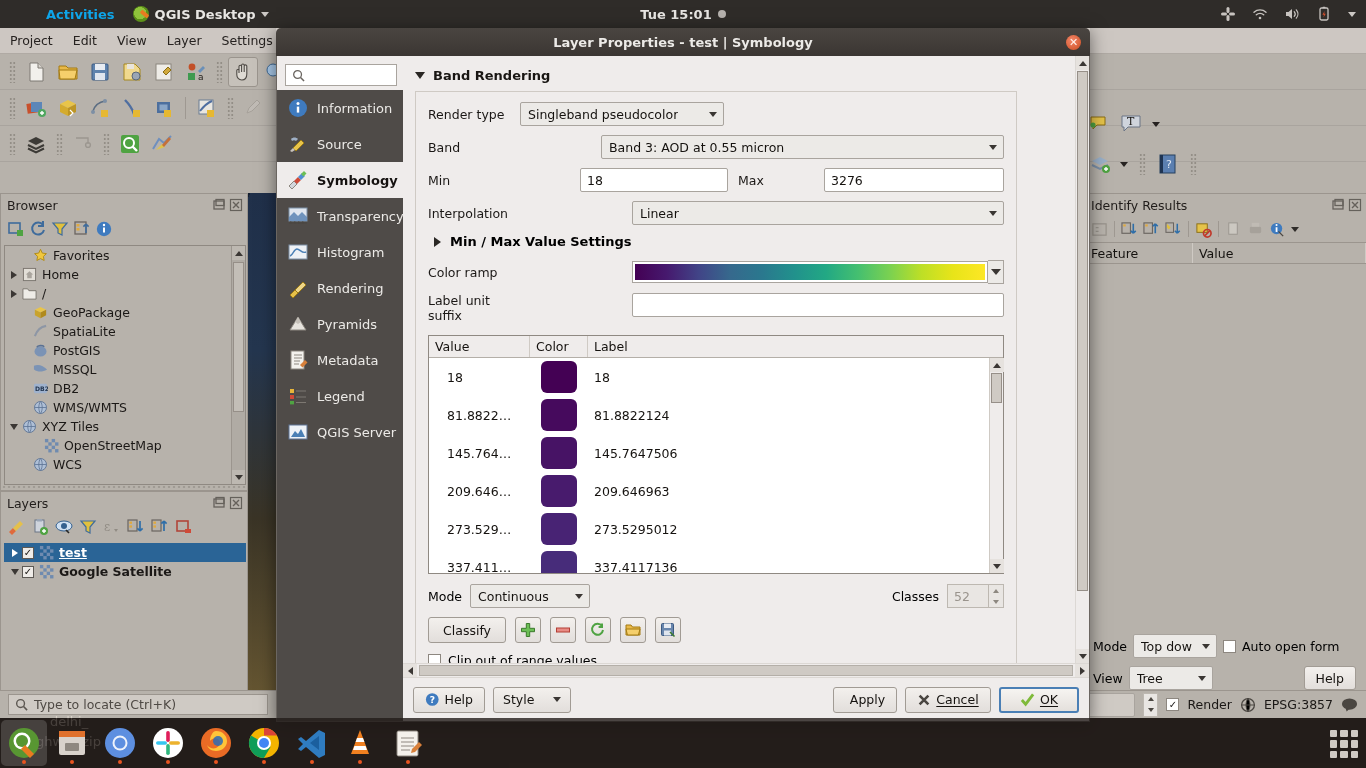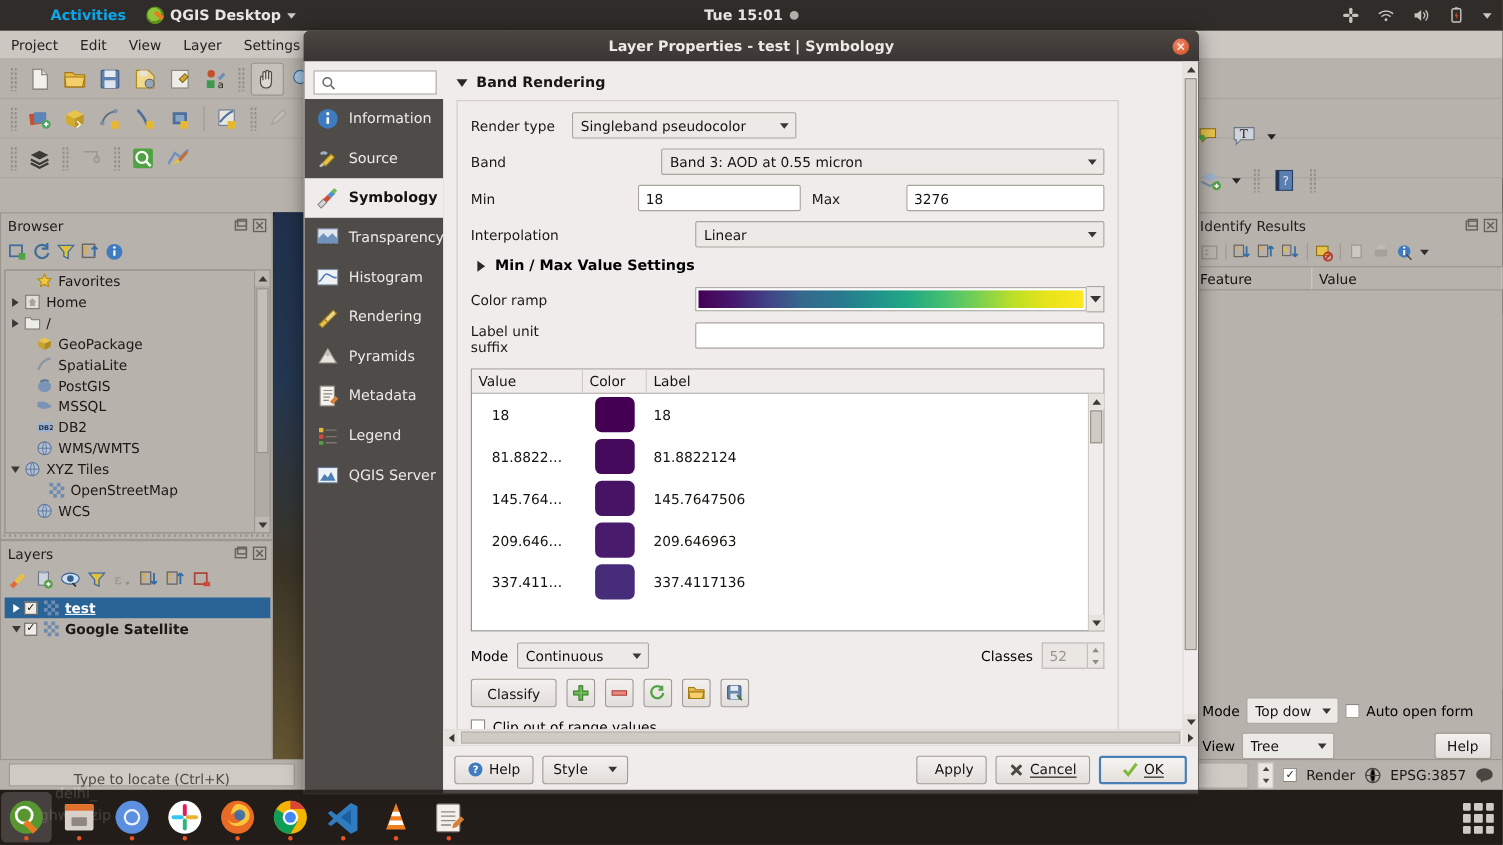"273.529…" div.trow { html: none -> <div> <div>273.529…</div> <div> <div></div> </div> <div>273.5295012</div> </div> }
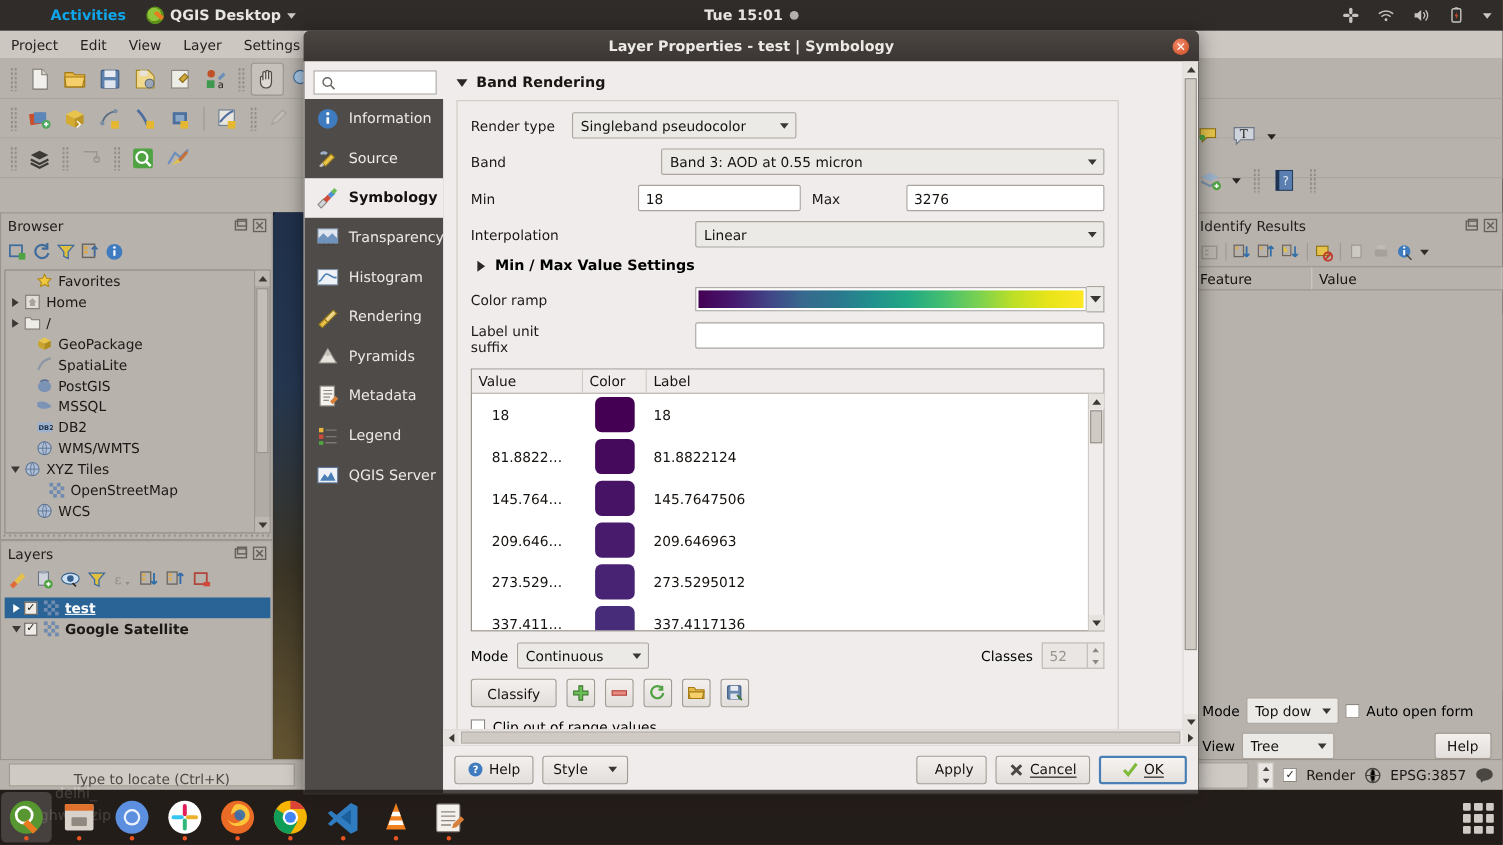"Type to locate (Ctrl+K)" .locator { flex-direction: column -> none }
